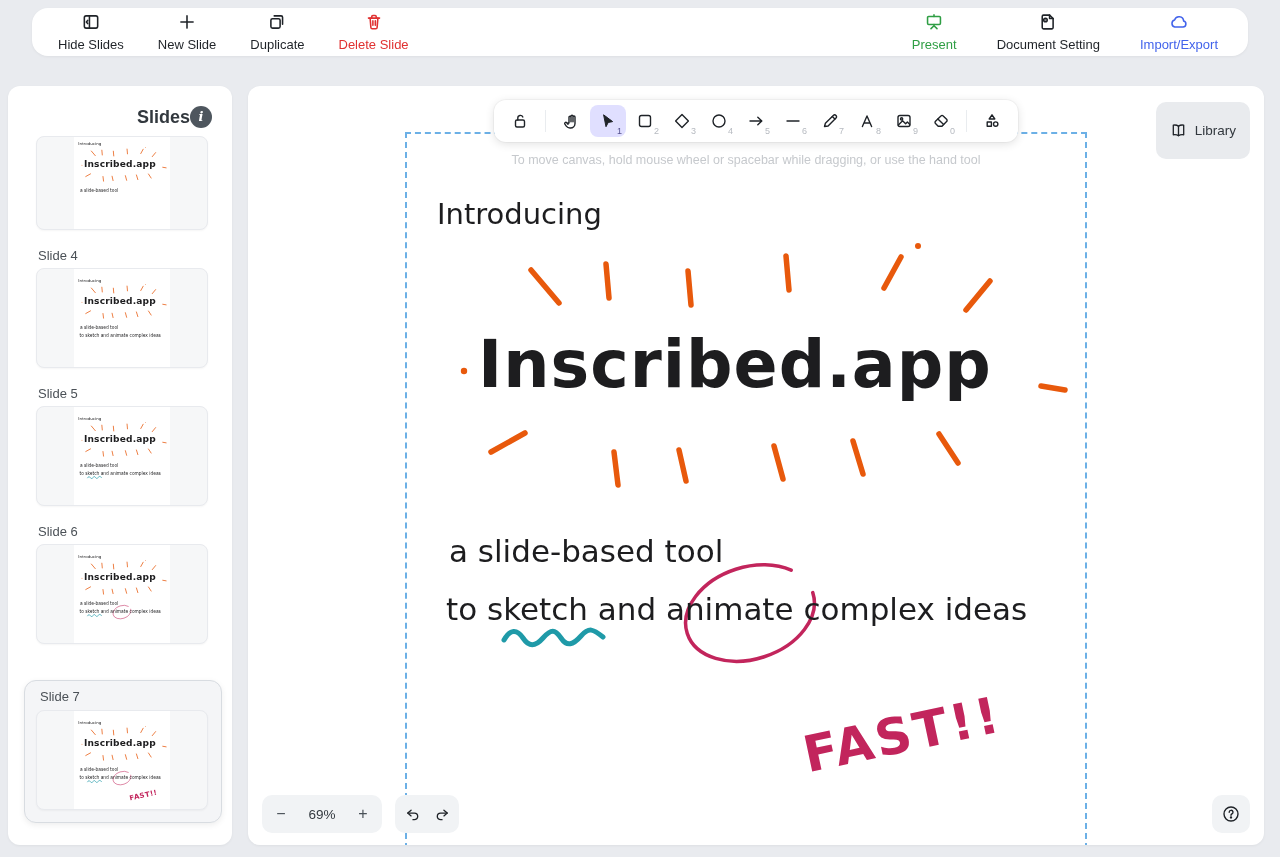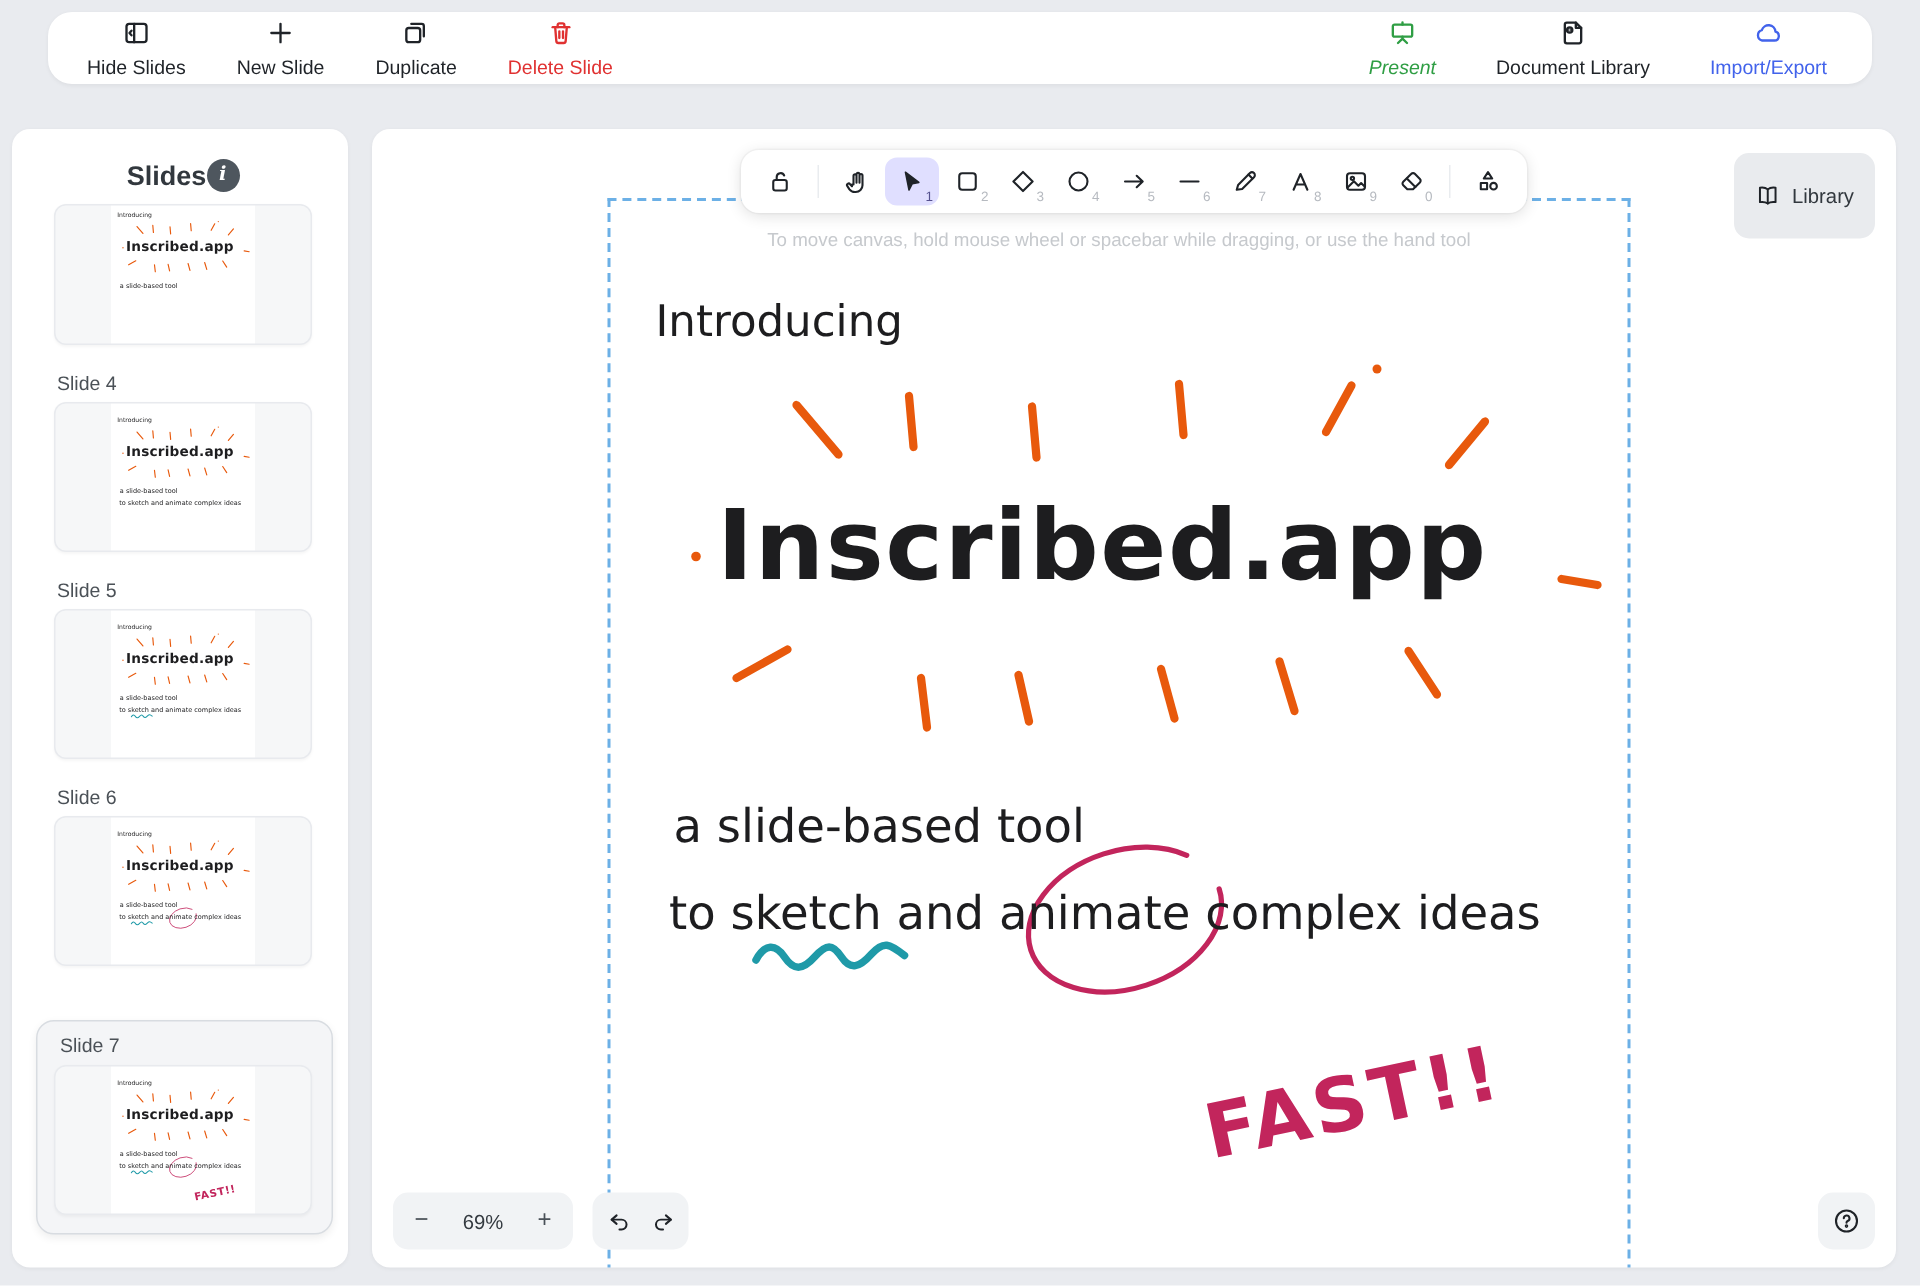"Present" .header-action.green { font-style: italic -> none }
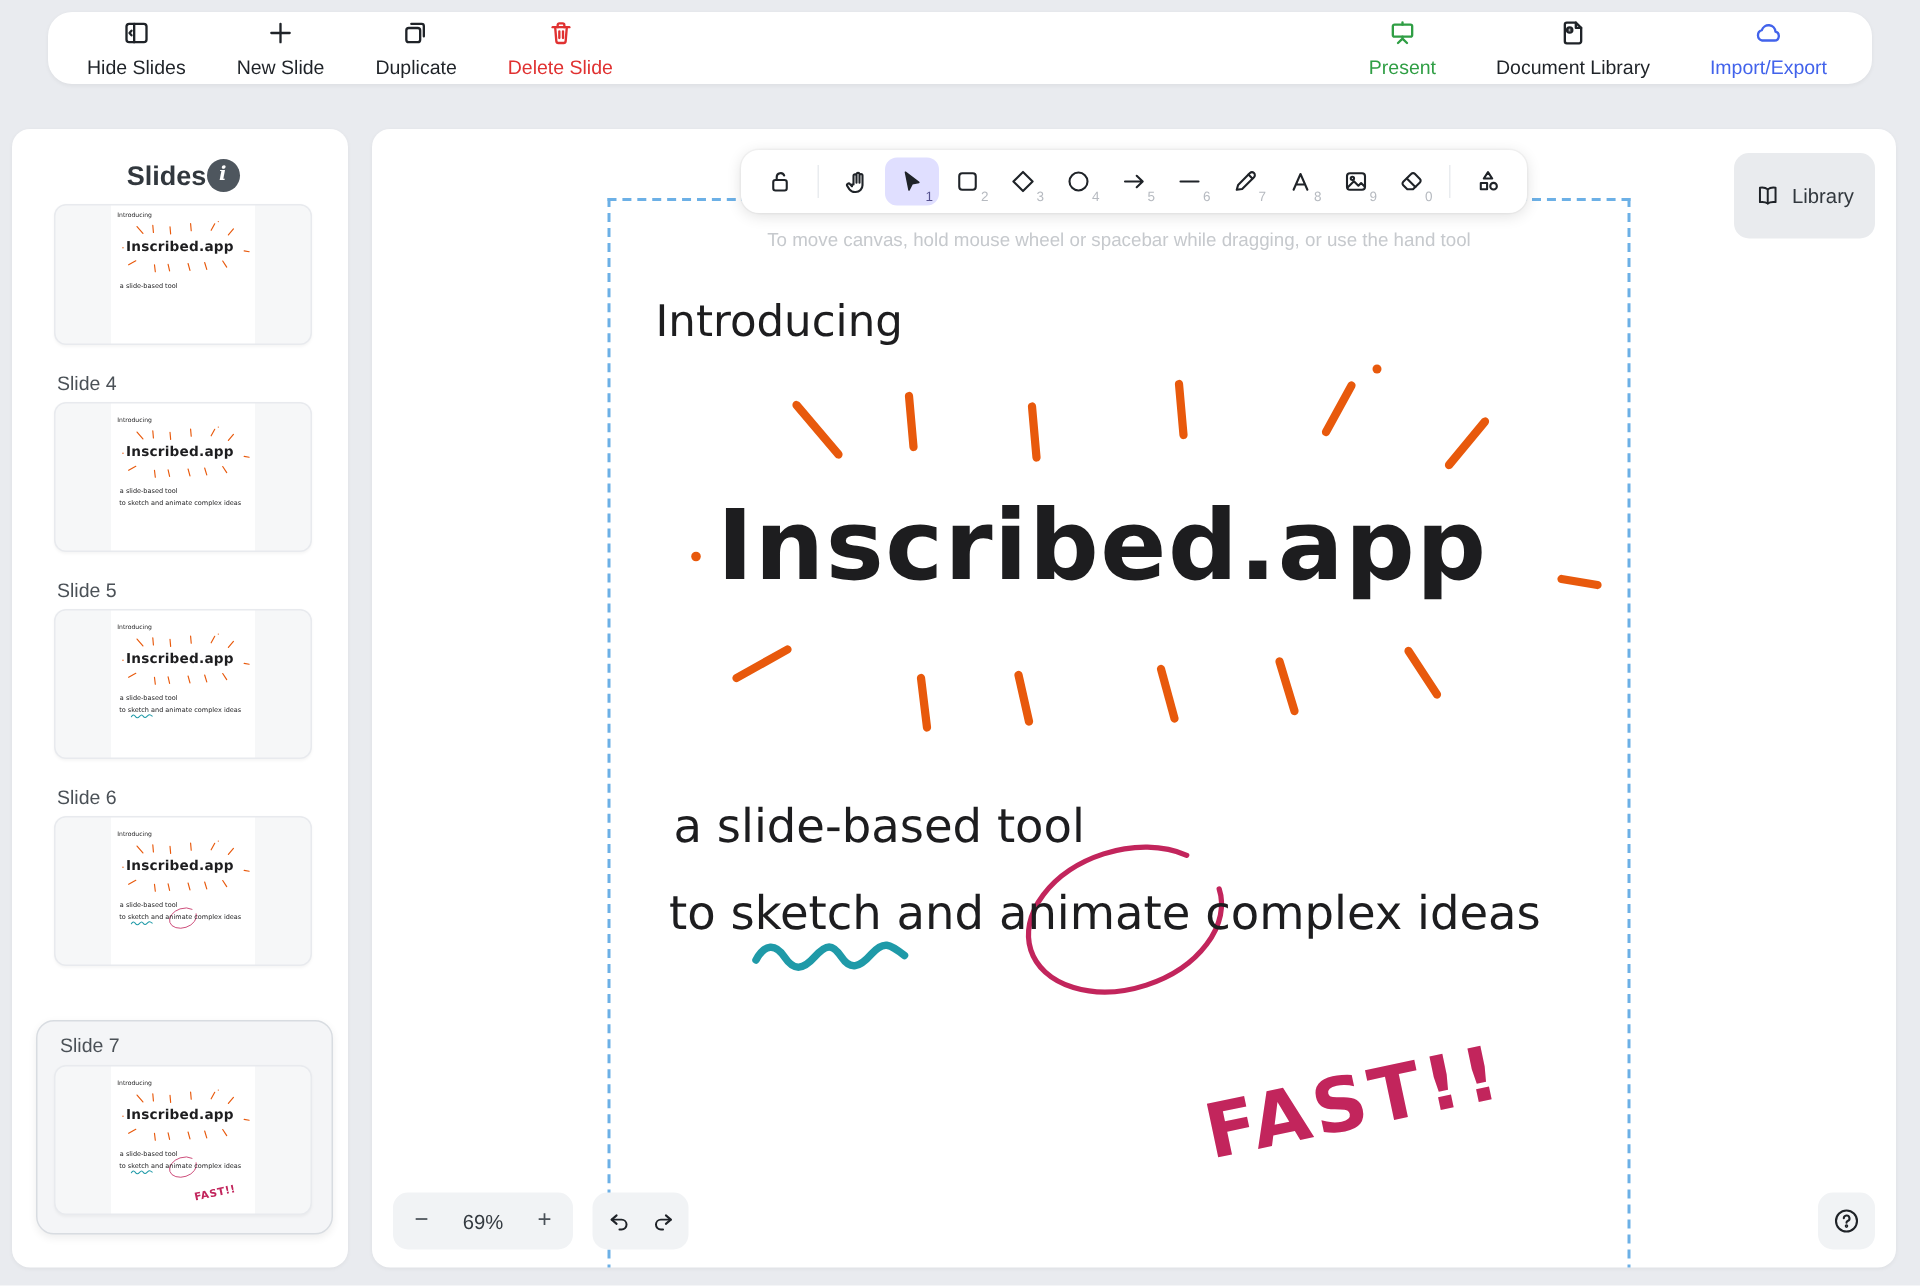"Document Library" span { text: Library -> Setting }
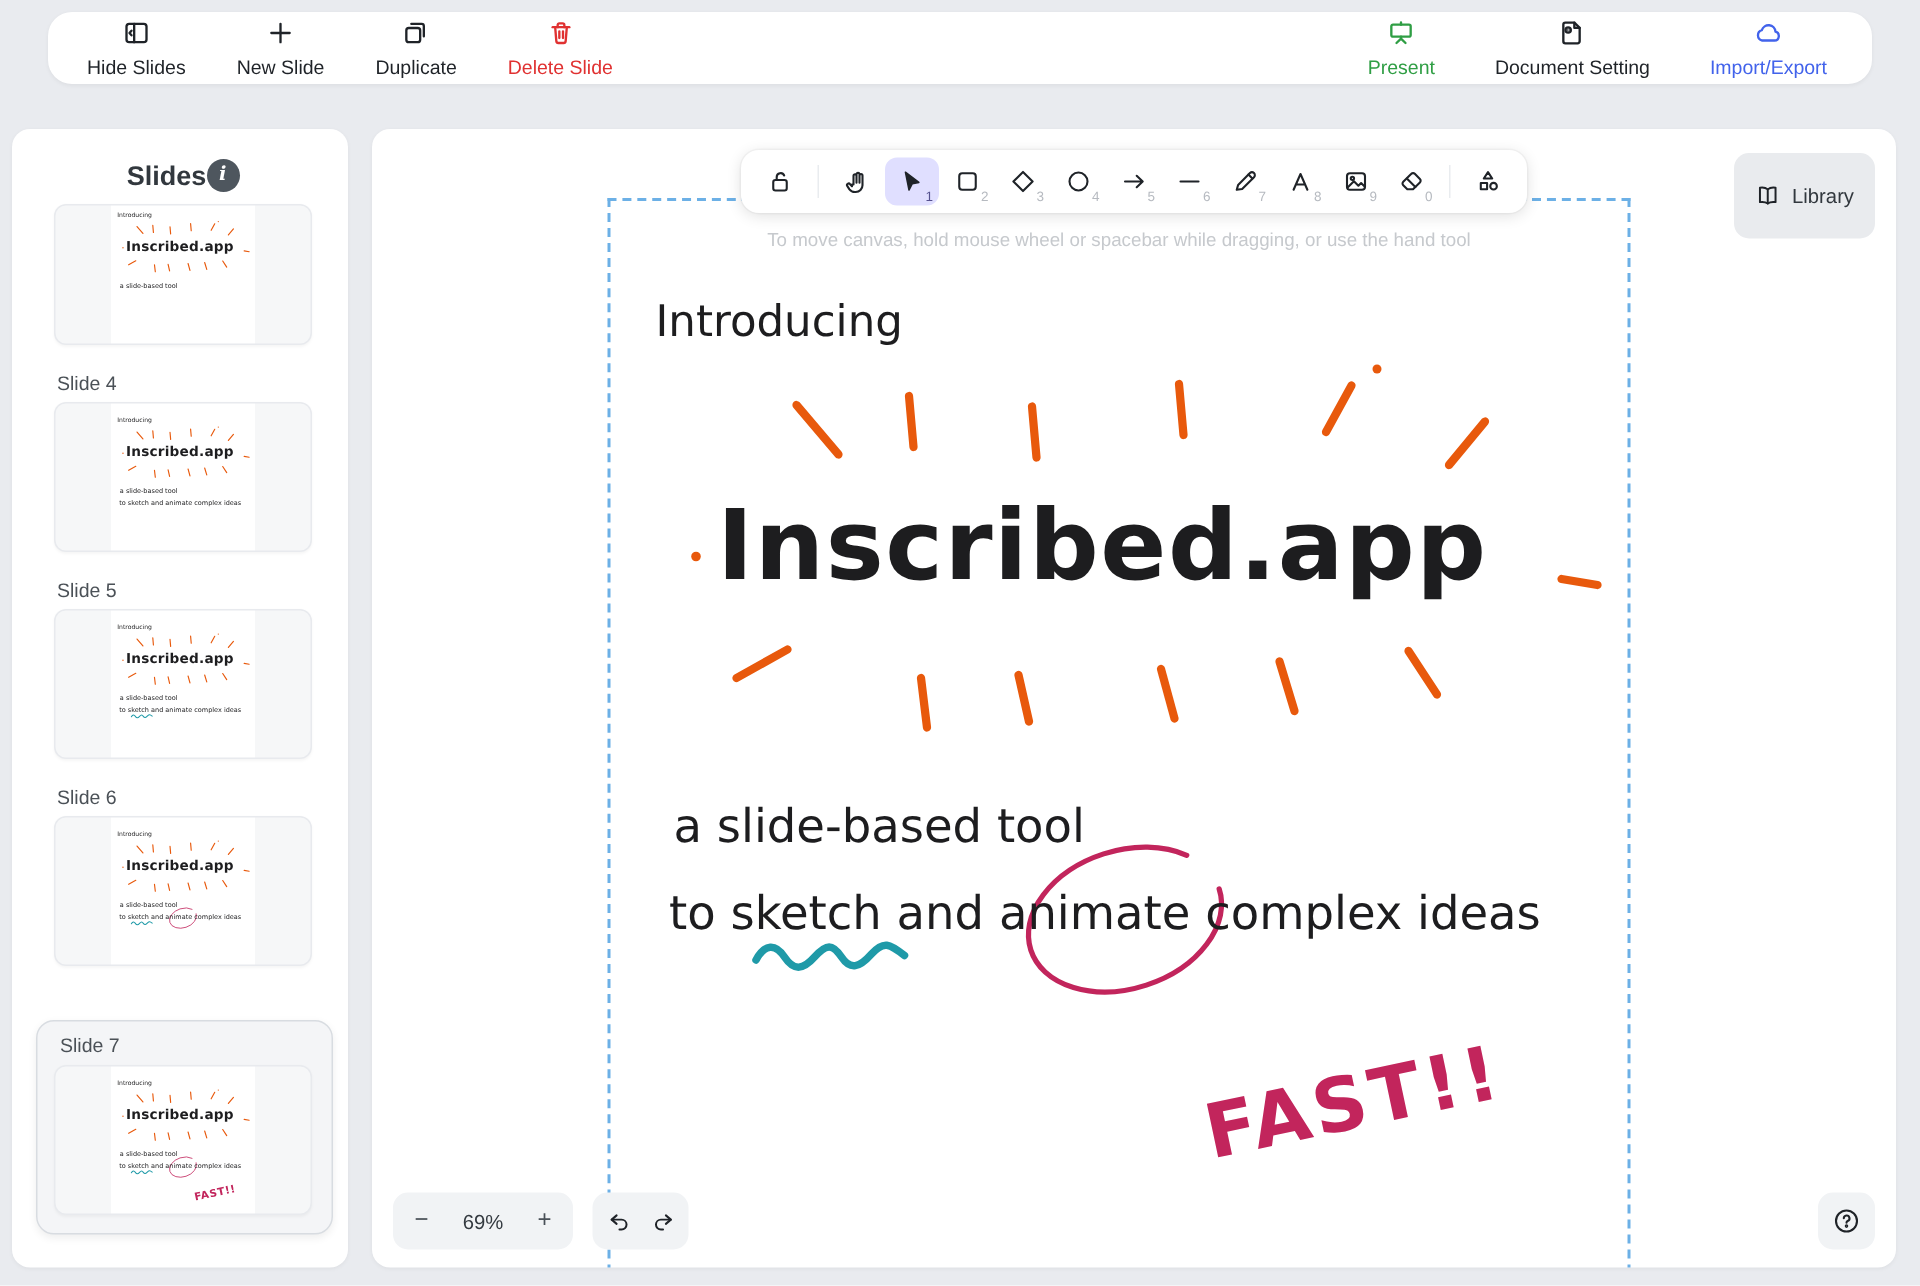"Slides" .sidebar-header { justify-content: center -> flex-end }
